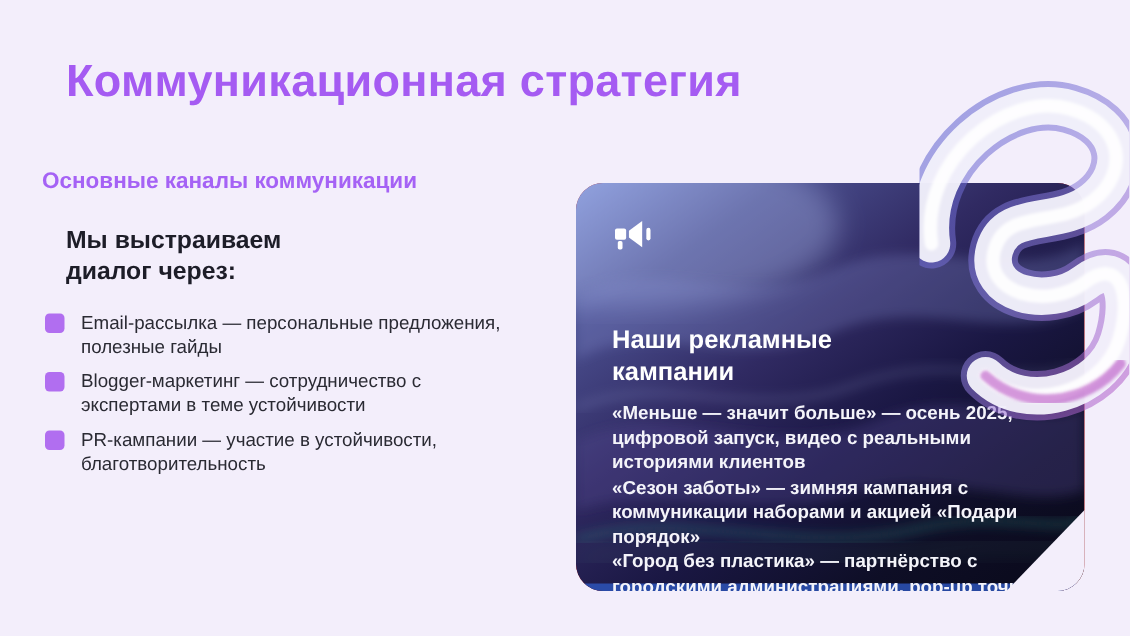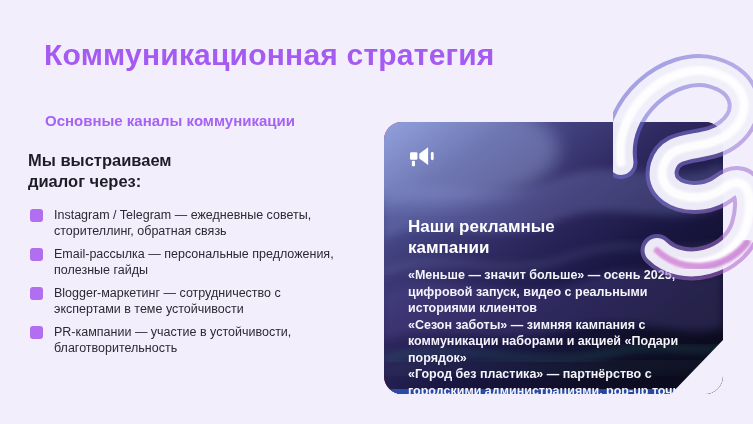"Основные каналы коммуникации" .section-subtitle { left: 45px -> 28px }
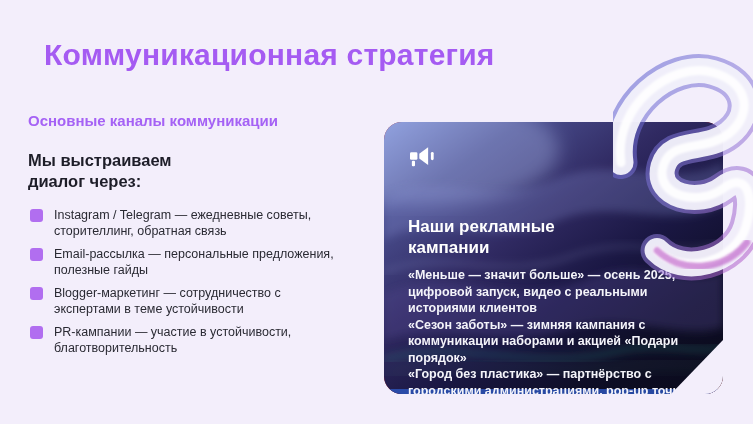"Мы выстраиваем" .intro-text { left: 28px -> 44px }
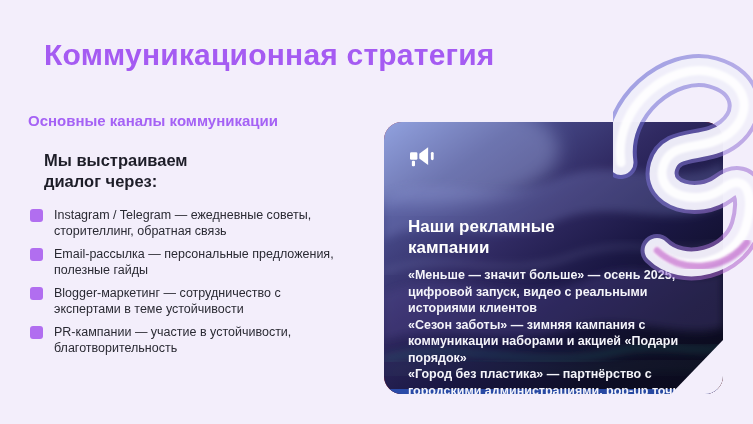"Instagram / Telegram — ежедневные" li.channel-item { html: <li> <span></span> <span>Instagram / Telegram — ежедневные советы, сторителлинг, обратная связь</span> </li> -> none }
